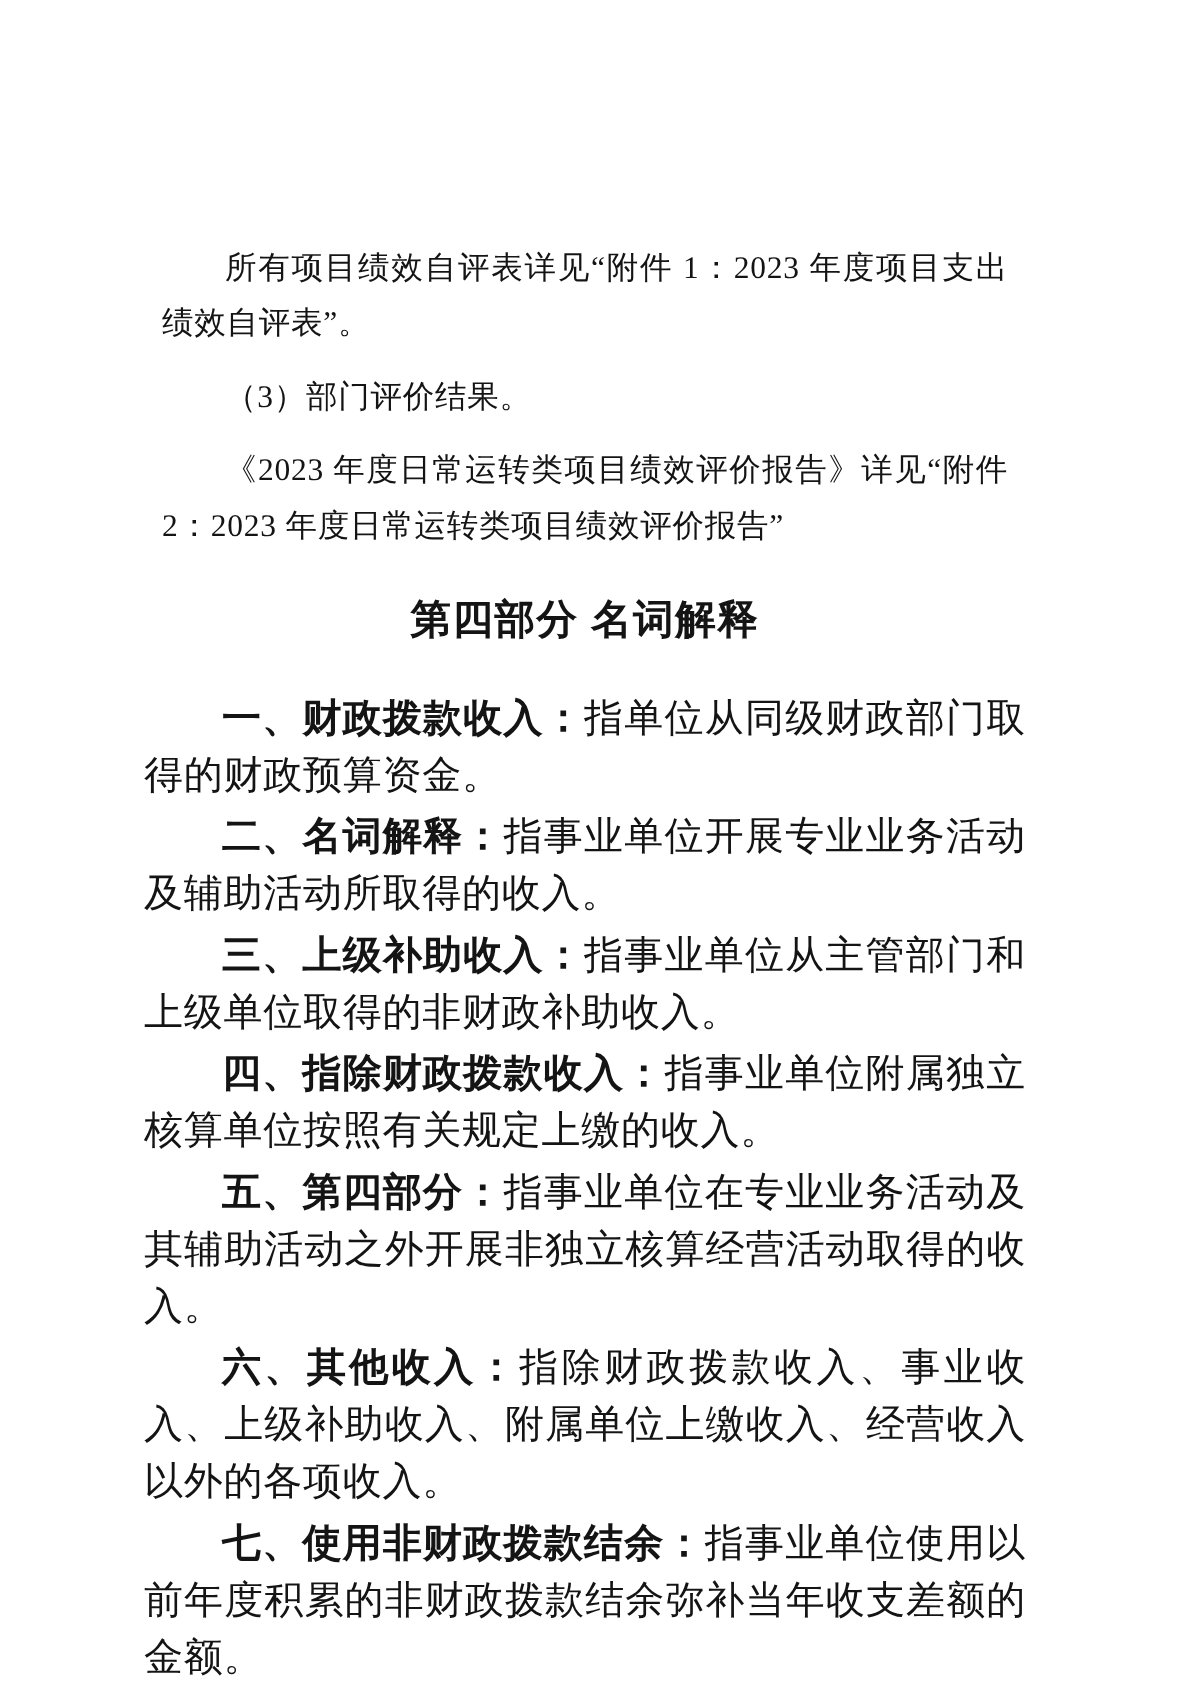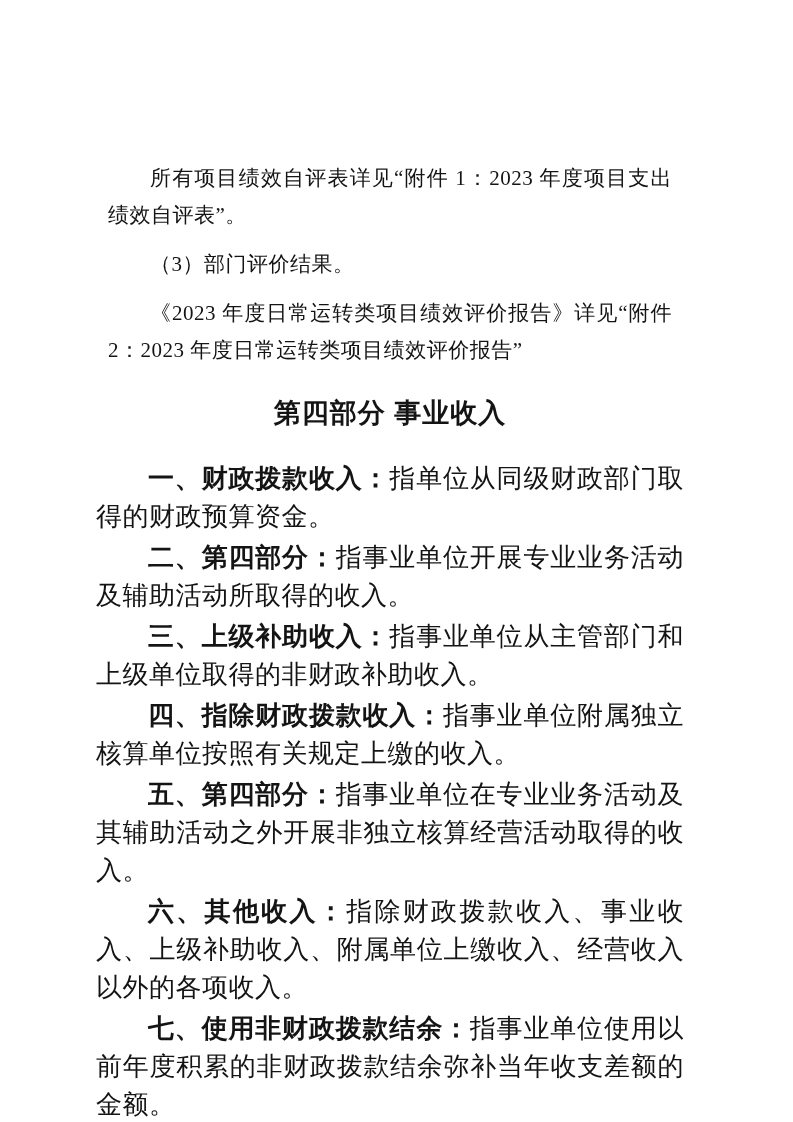"第四部分 事业收入" p.section-title { text: 事业收入 -> 名词解释 }
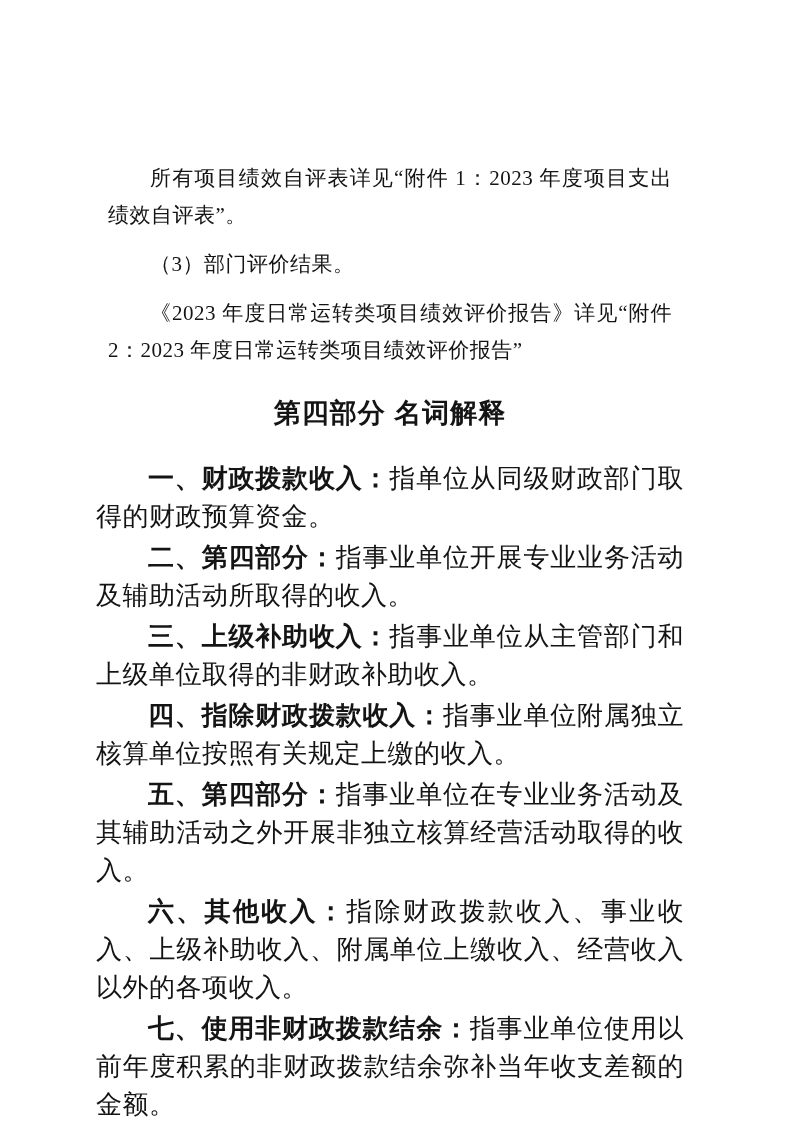"二、第四部分：" span.term-lead { text: 第四部分 -> 名词解释 }
